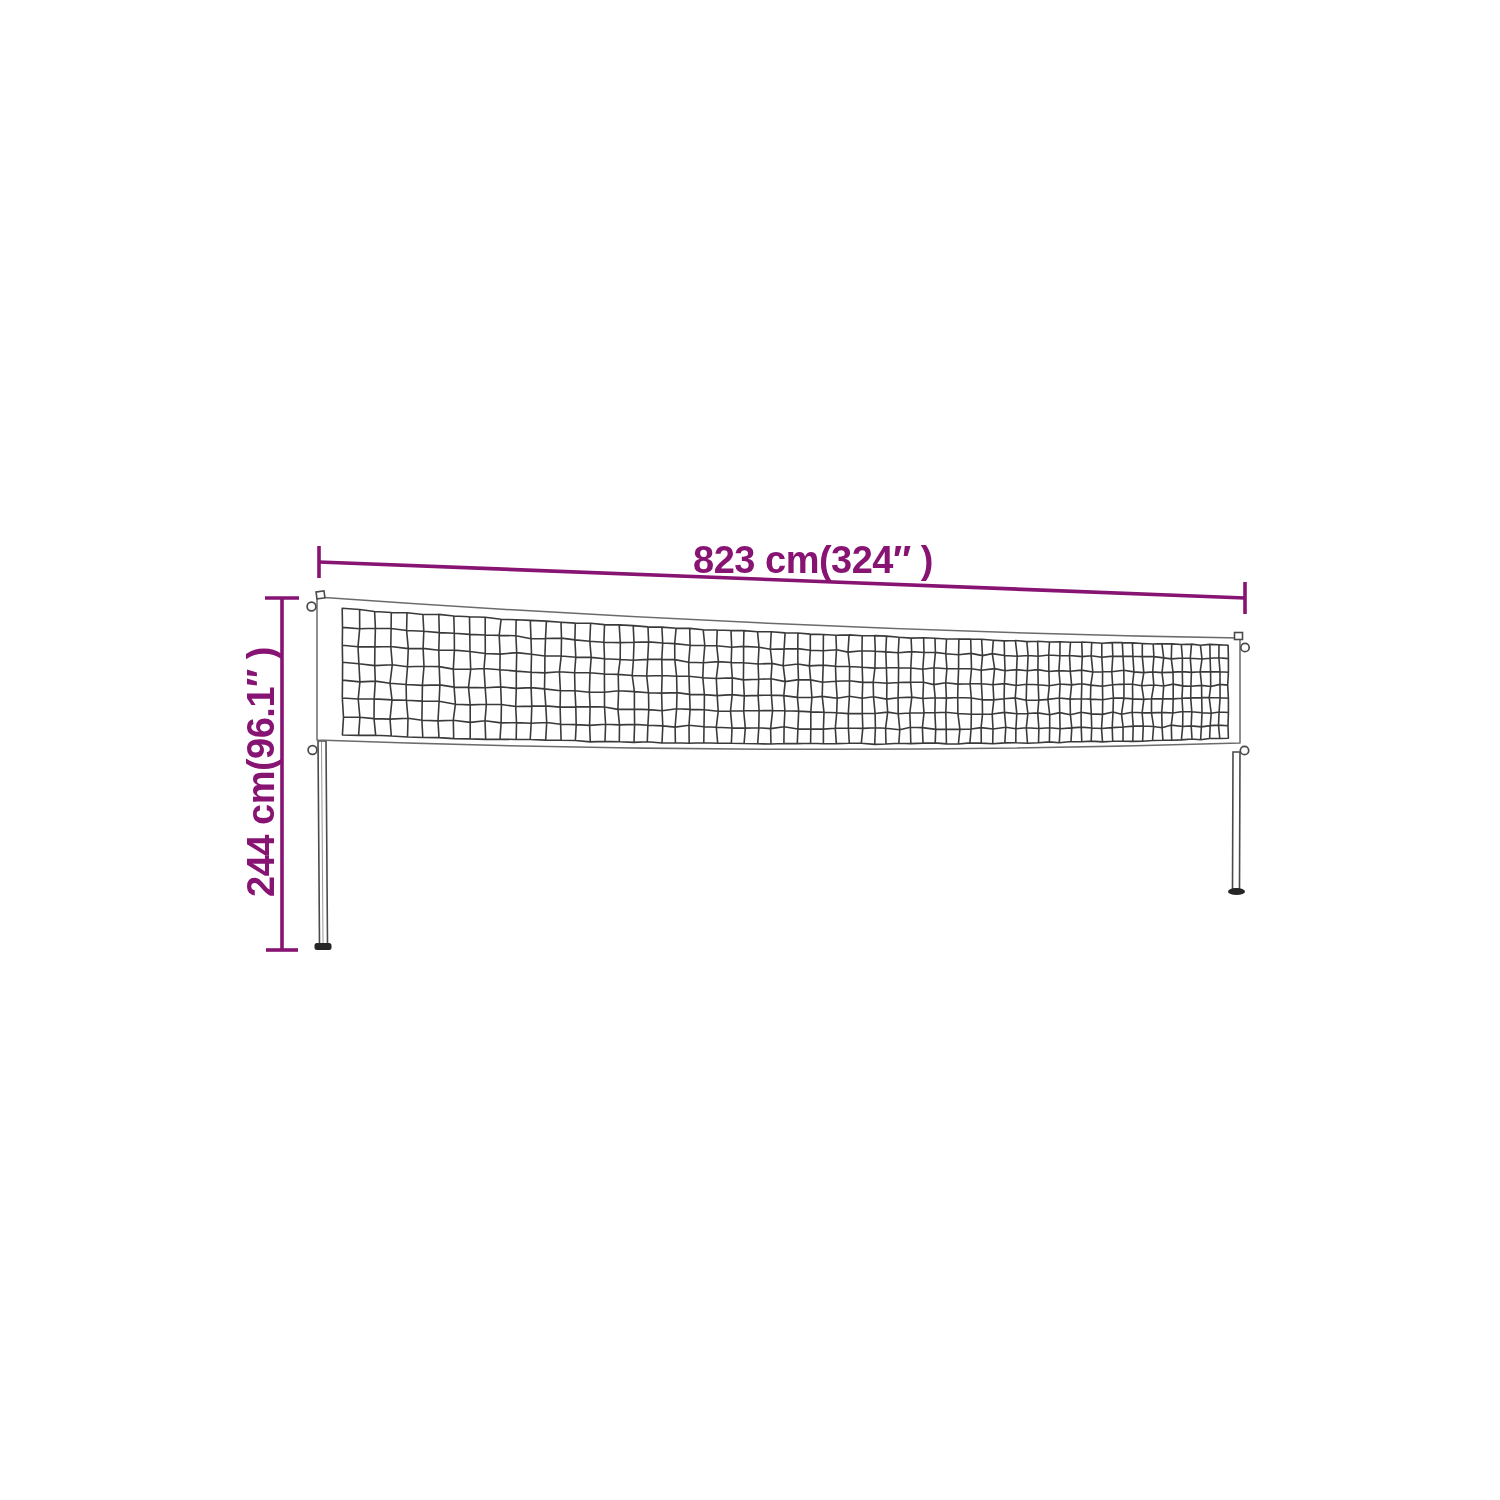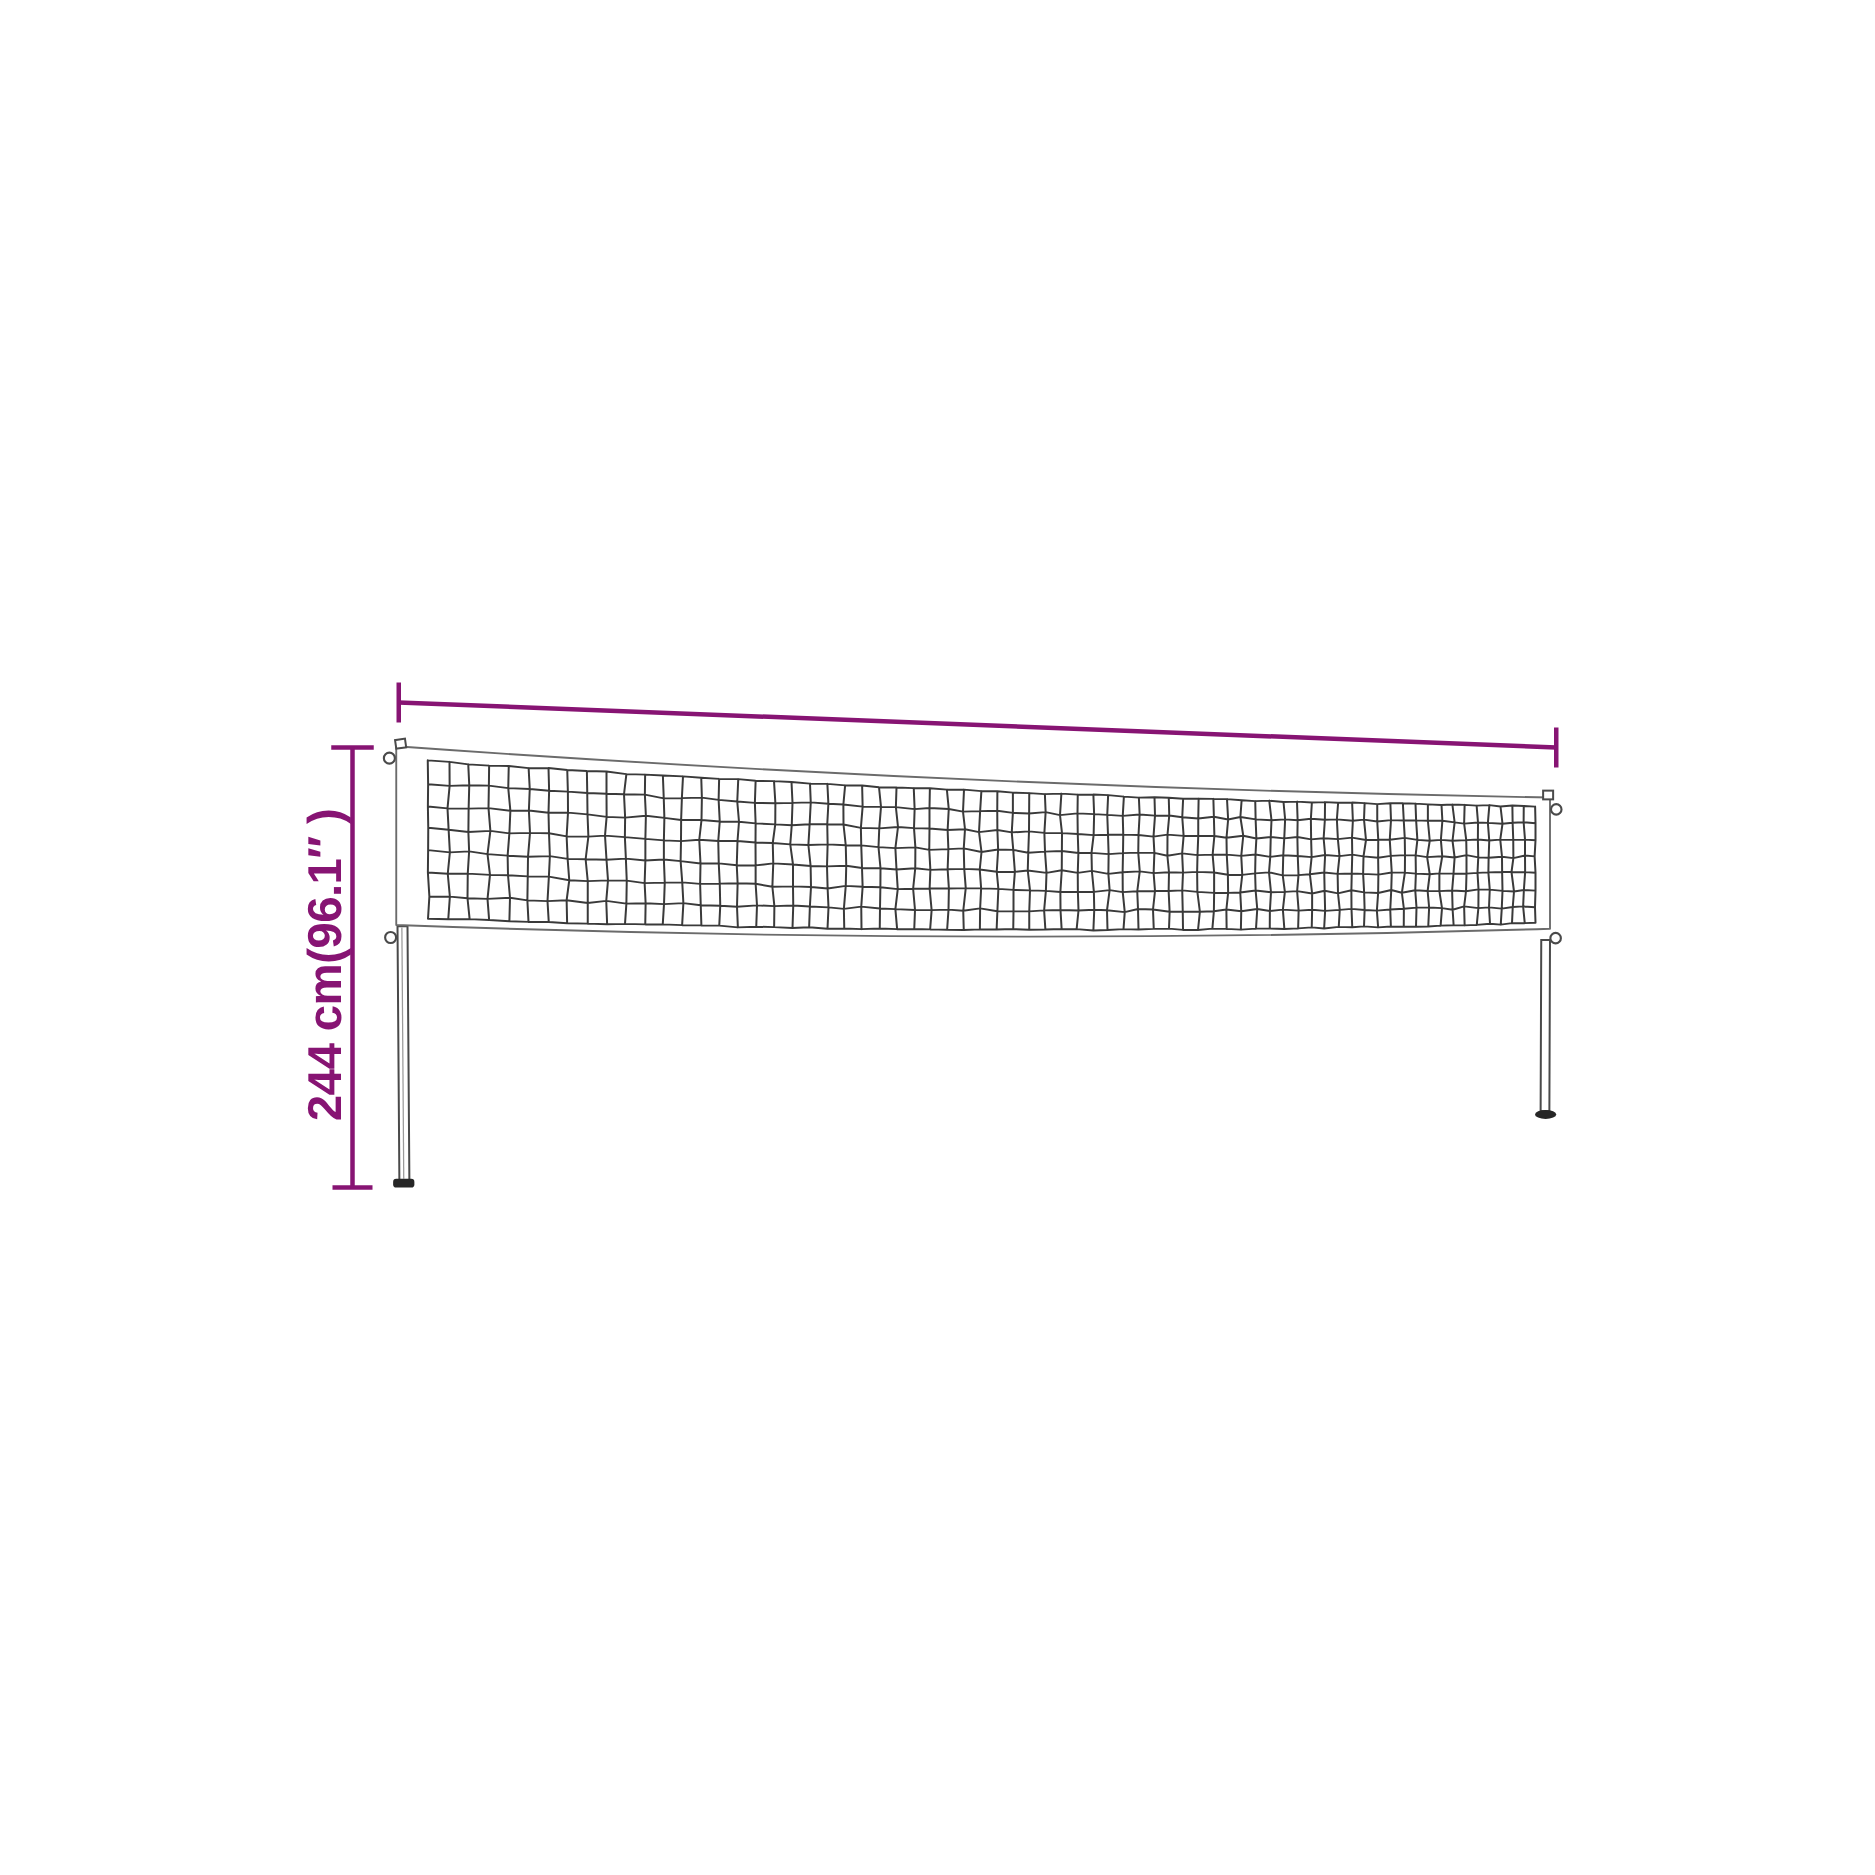"823 cm(324″ )" div.dim-label { html: none -> <div>823 cm(324″ )</div> }
